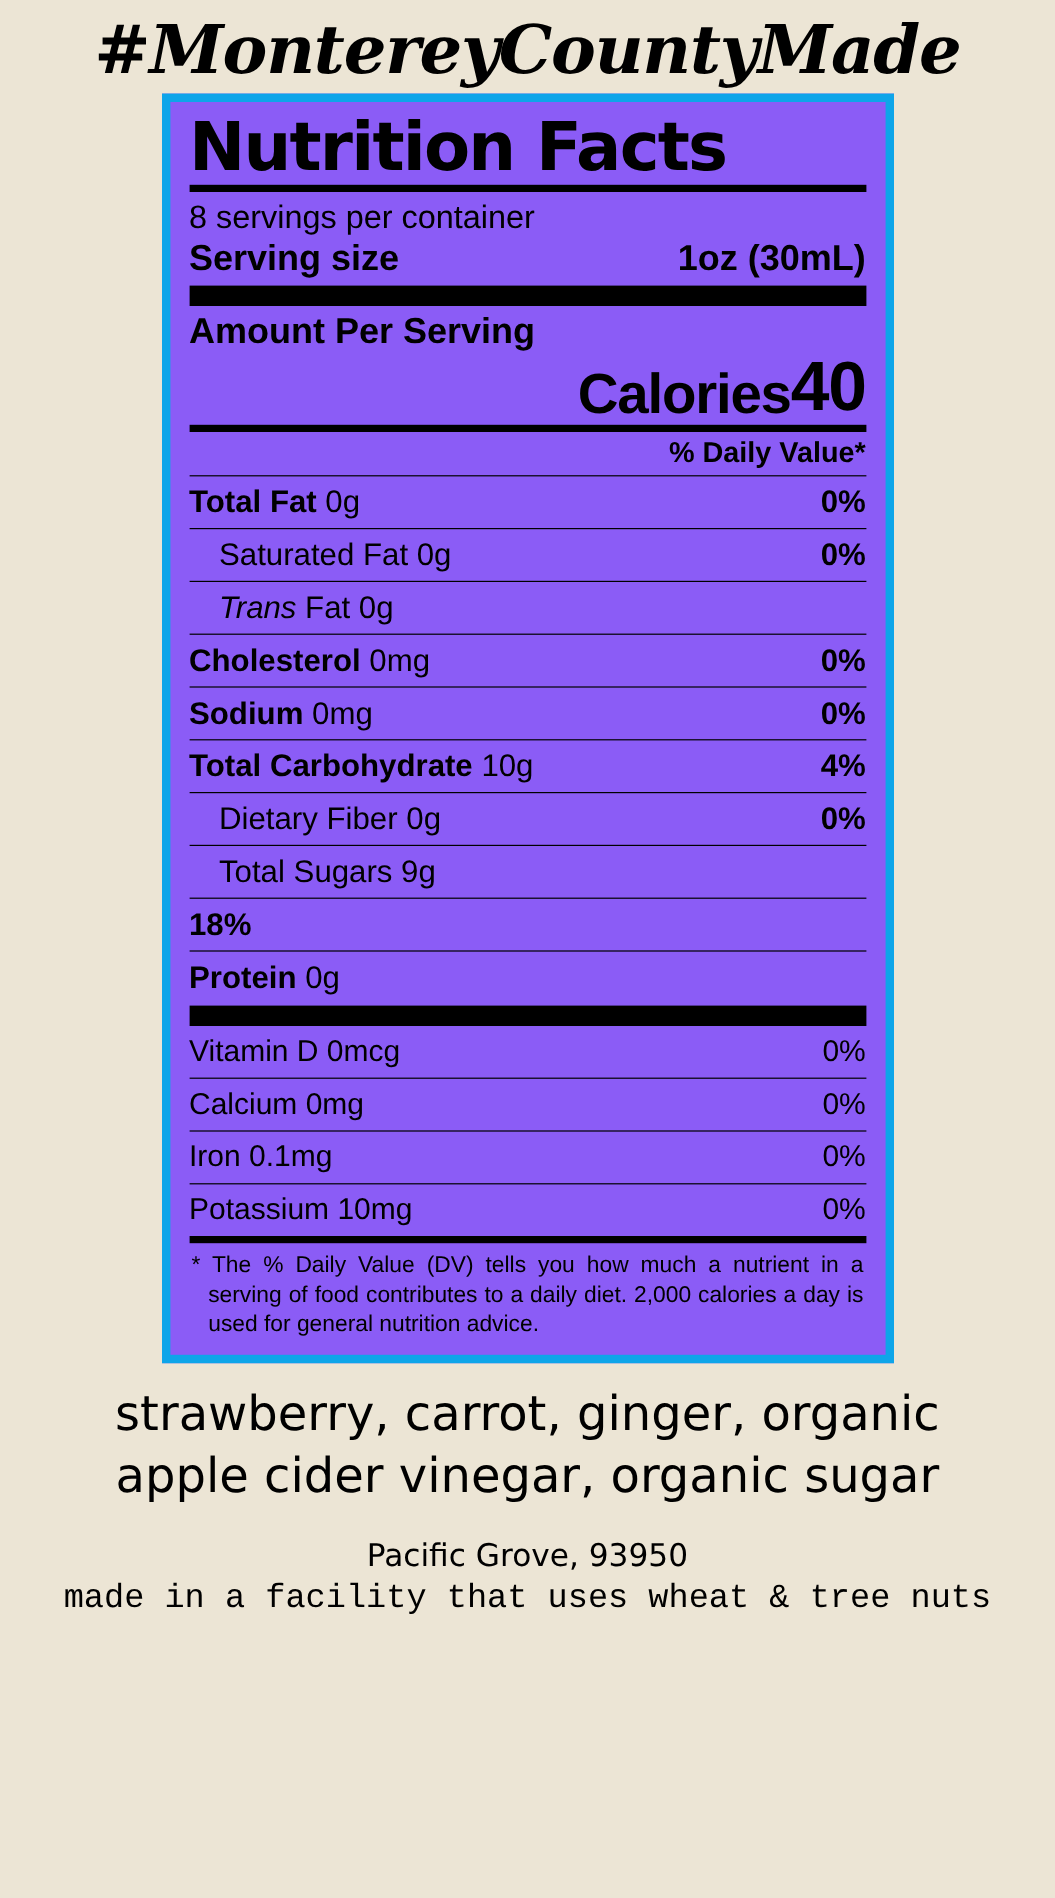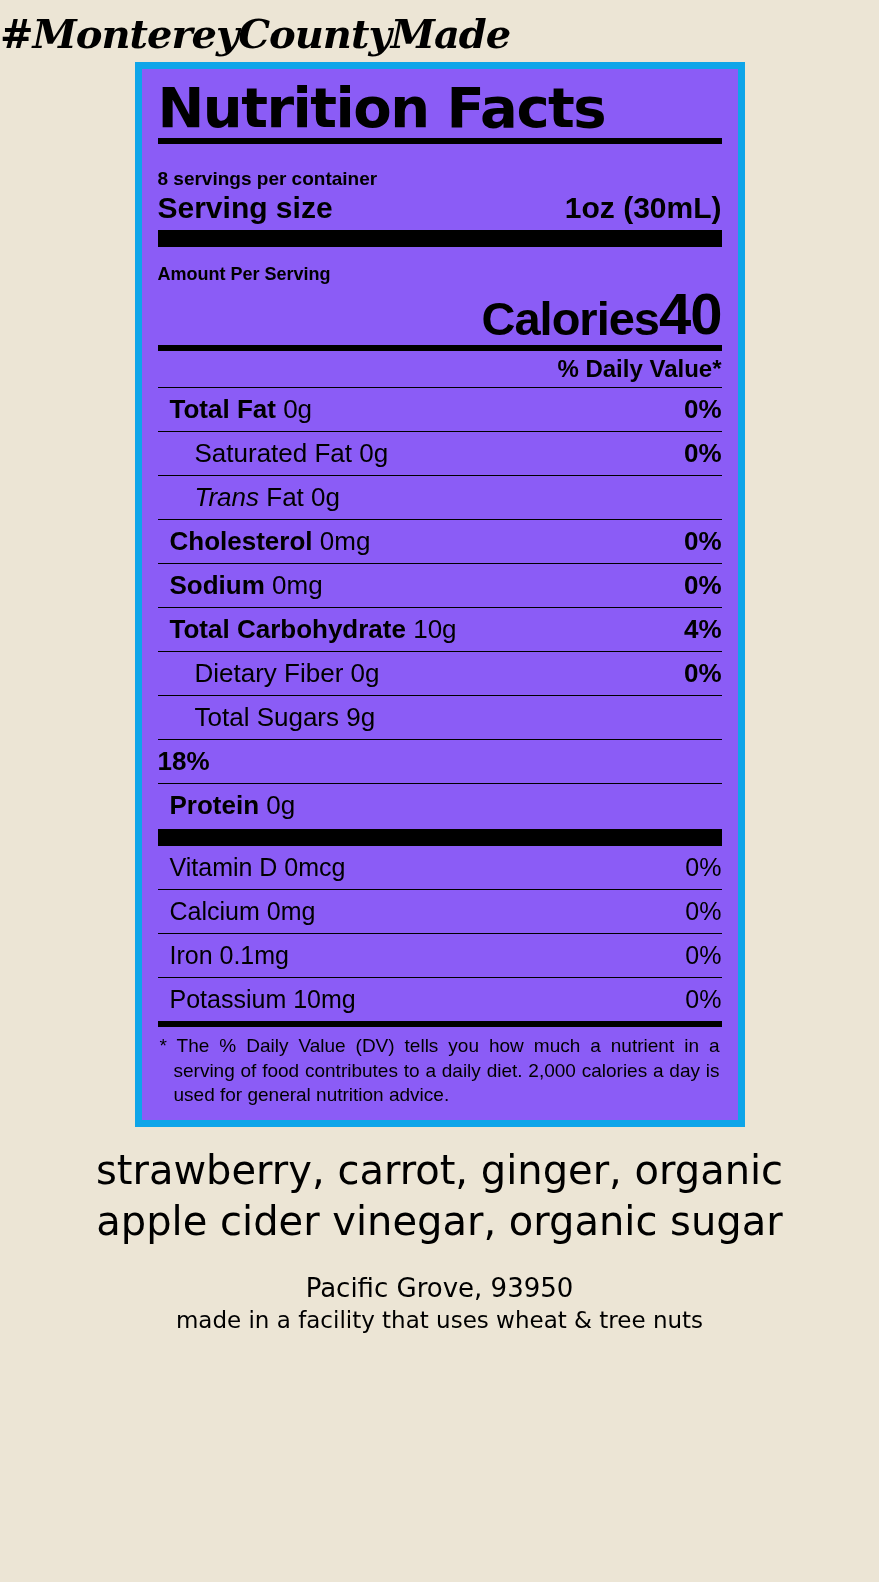"#MontereyCountyMade" .hashtag { font-size: 40px -> 56px; text-align: left -> center }
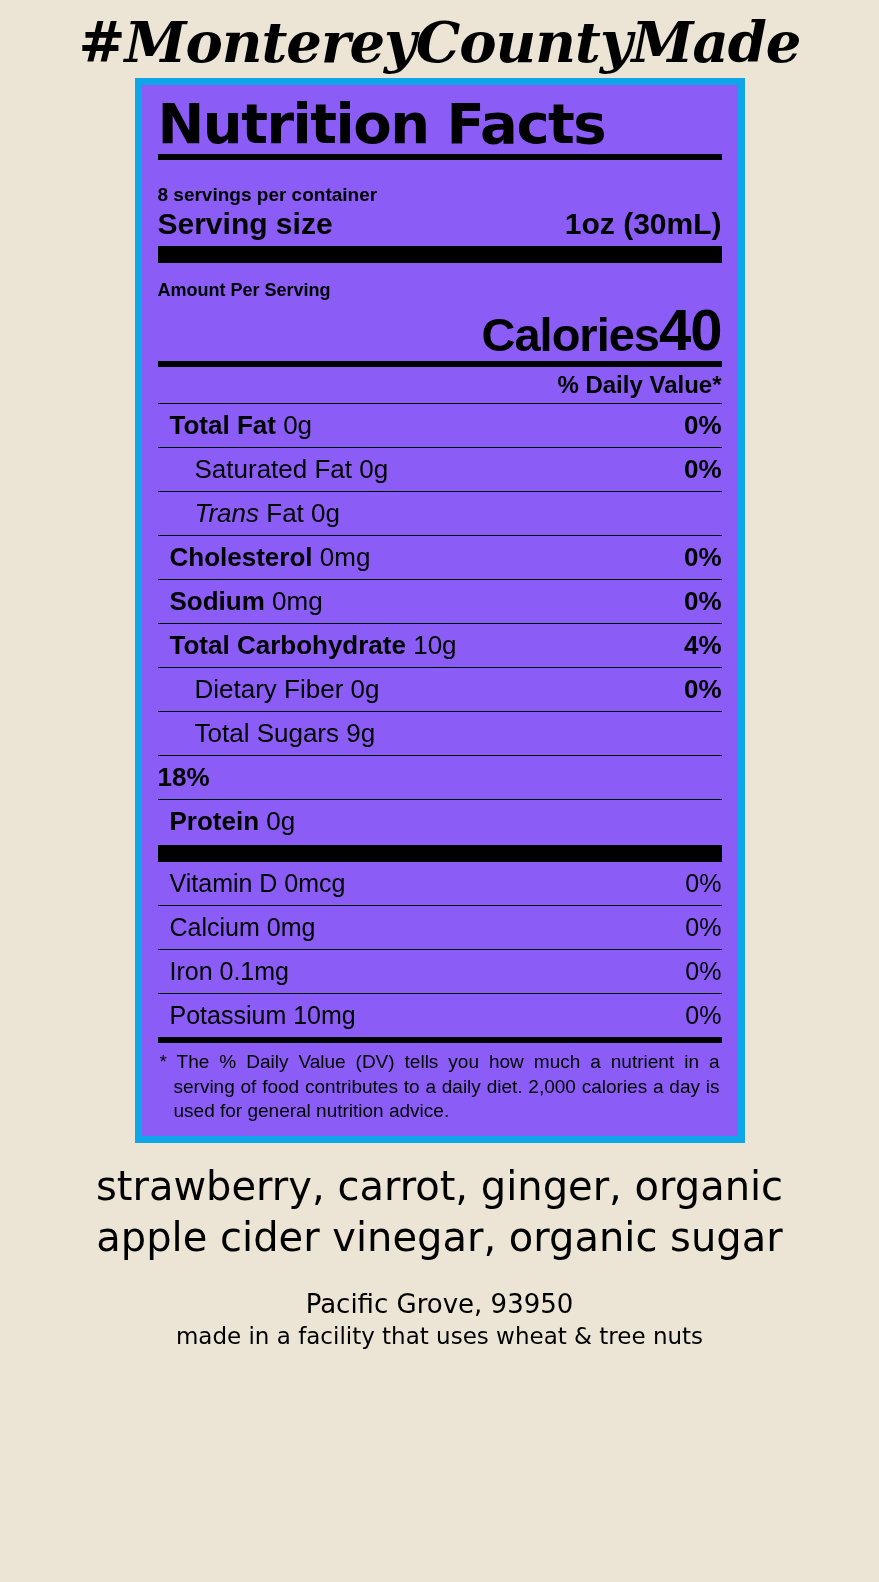"8 servings per container" .servings { font-size: 19px -> 27px; font-weight: bold -> none; padding: 23px 0 0 0 -> 5px 0 0 0 }
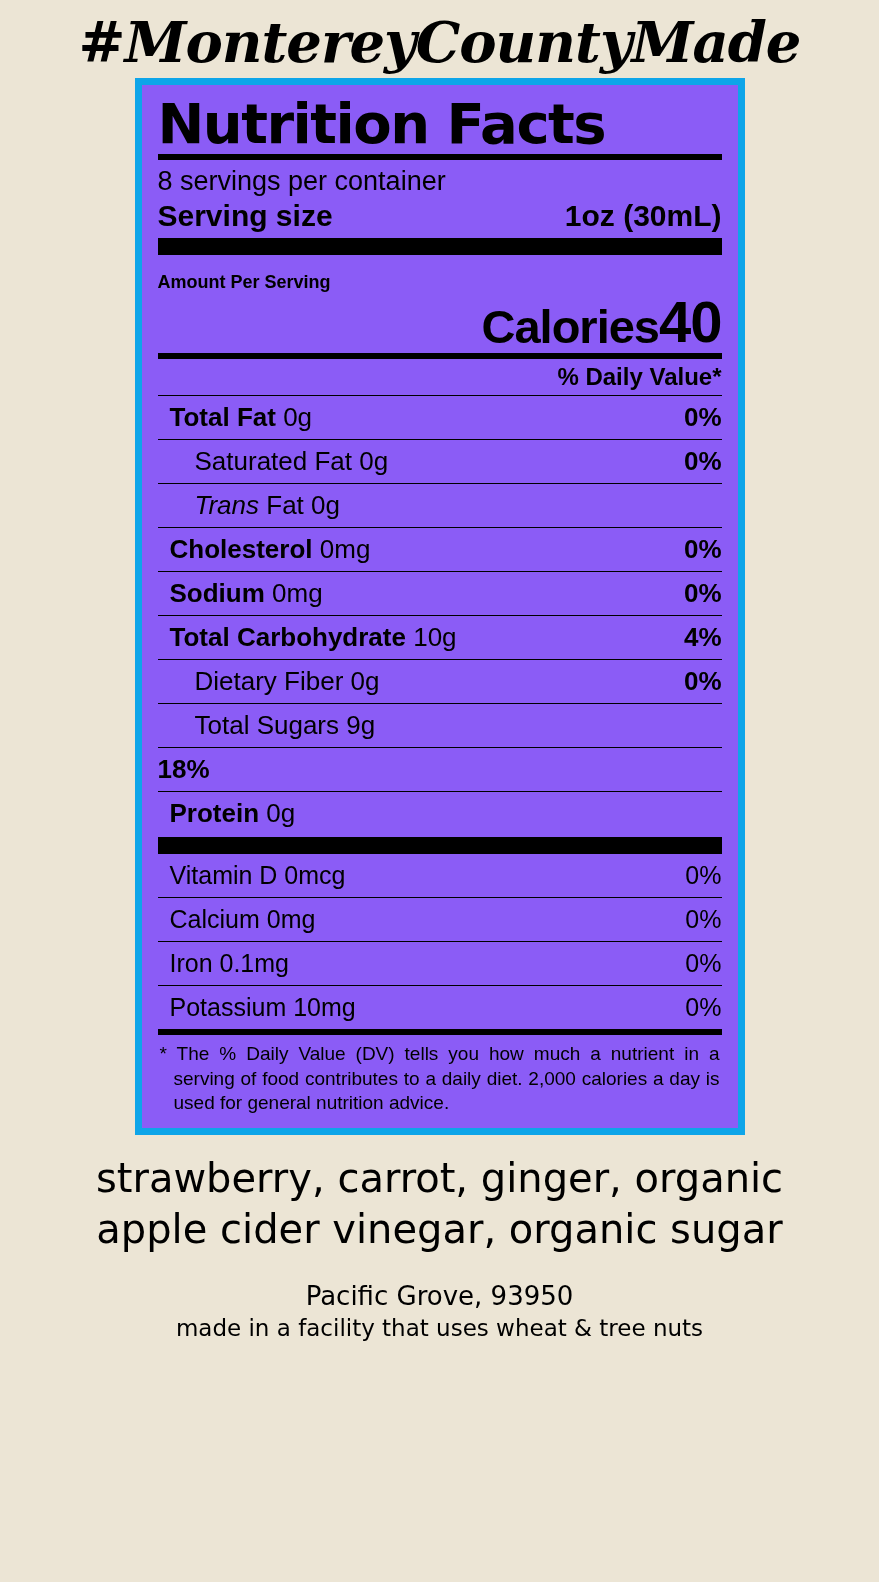"Amount Per Serving" .amount-per { font-size: 18px -> 30px; margin-top: 12px -> none }
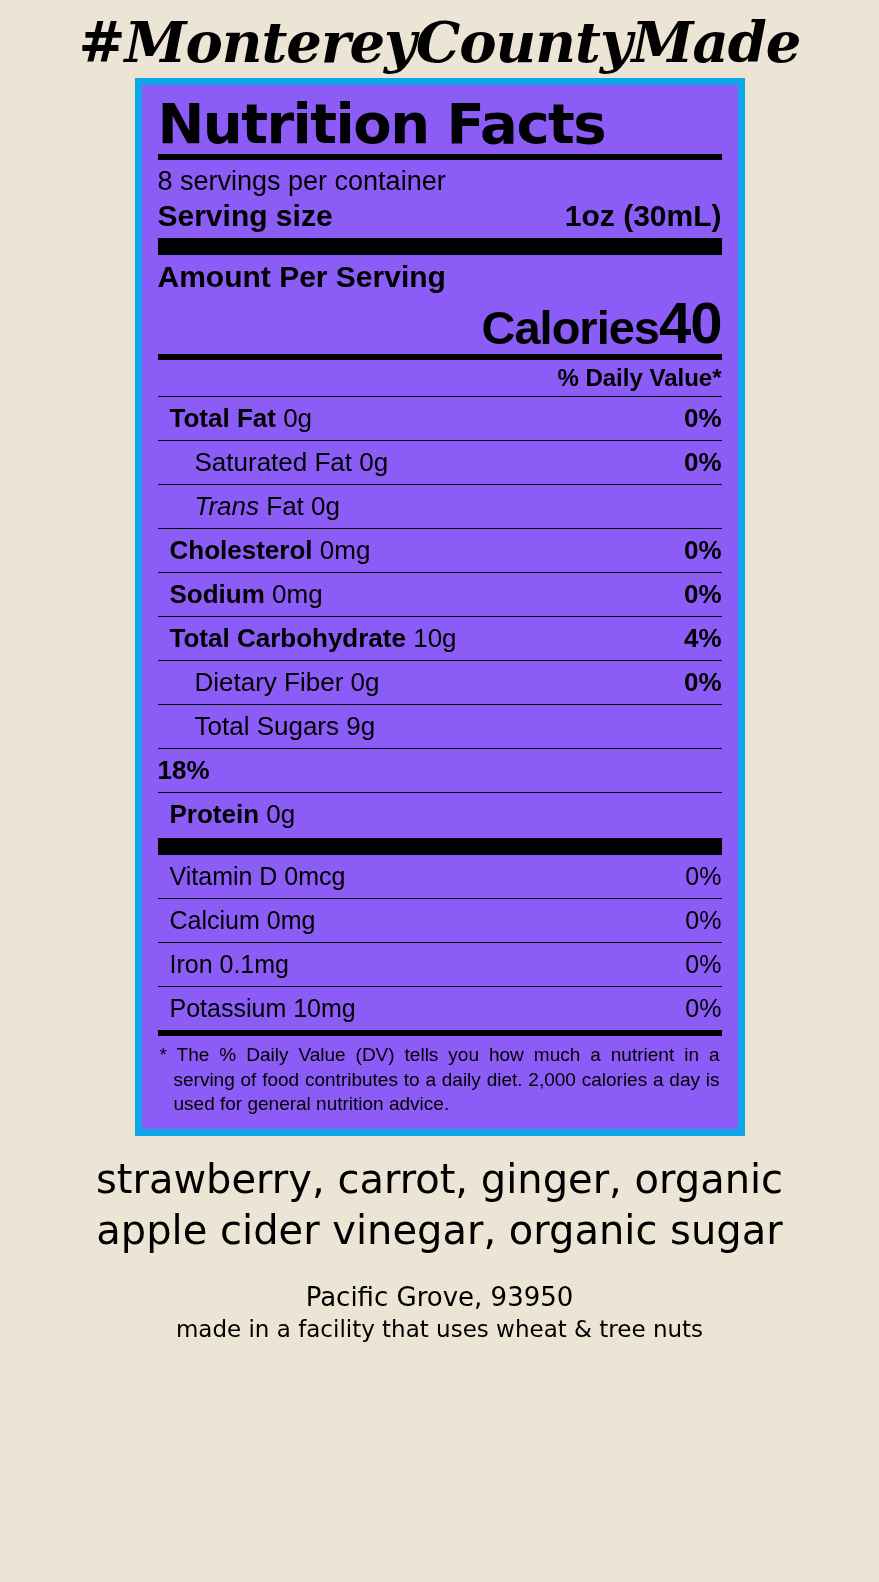"Total Fat 0g" .nf-row .left { margin-left: 12px -> none }
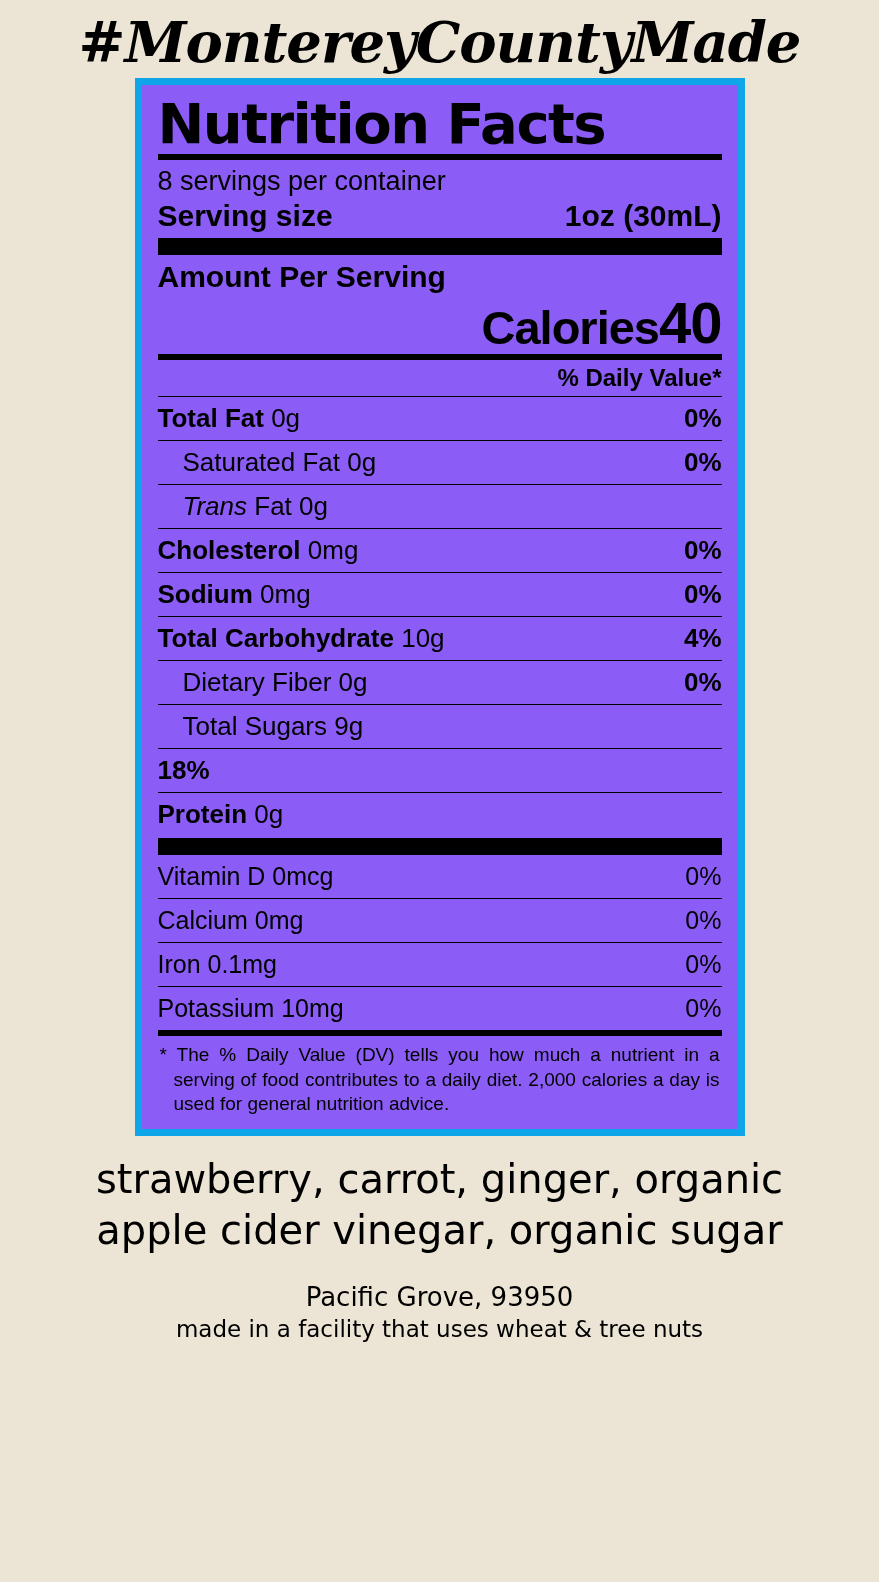"made in a facility that" .facility { font-family: none -> Liberation Mono, monospace; font-size: 23px -> 28px }
